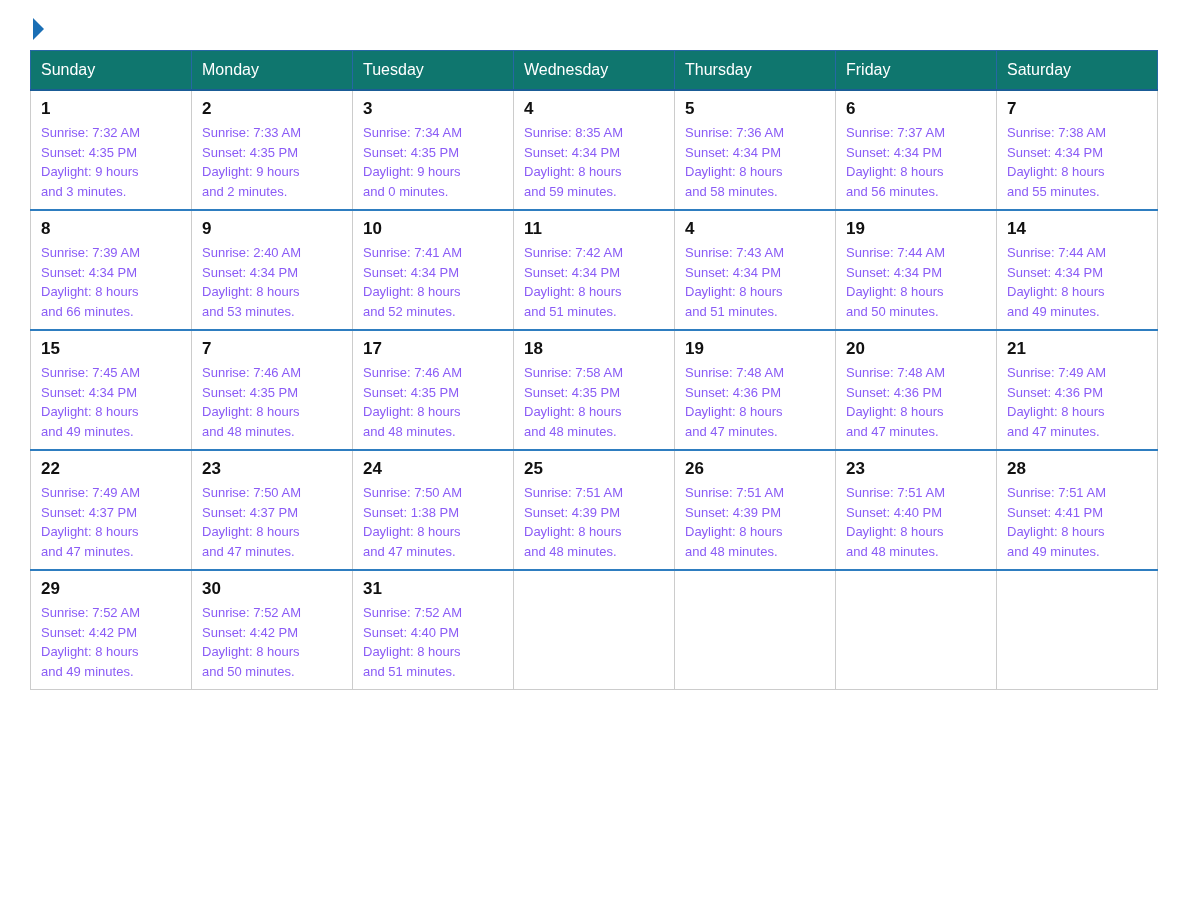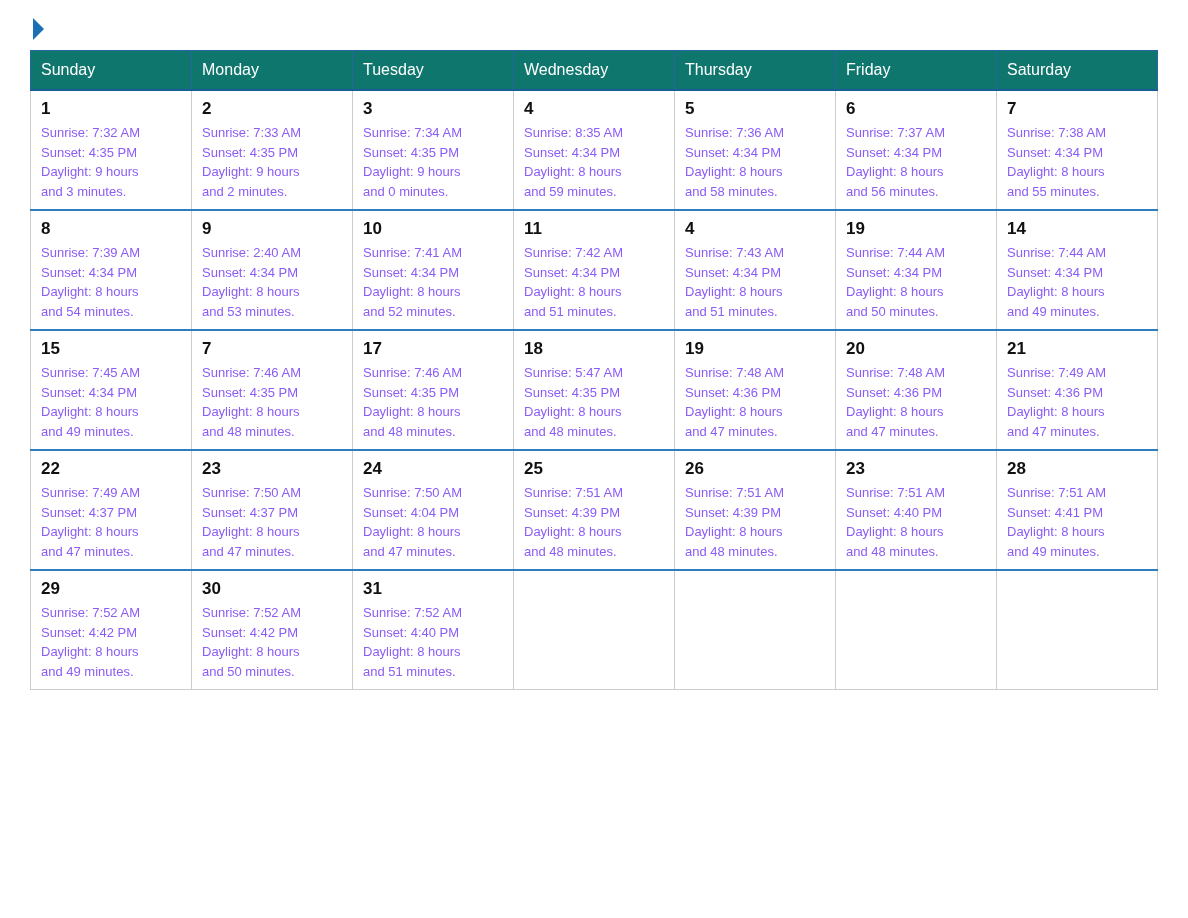"and 54 minutes." span { text: 54 -> 66 }
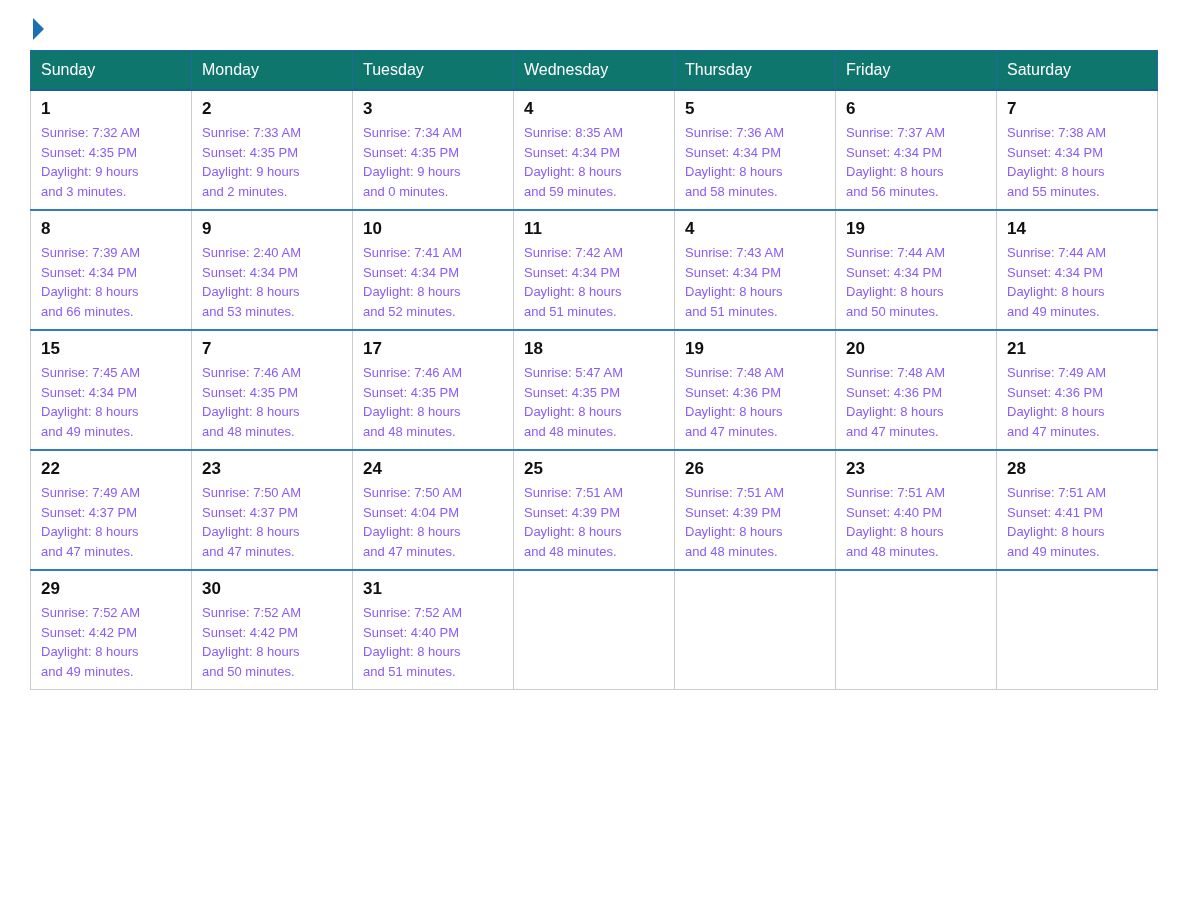"Sunrise: 5:47 AM" span { text: 5:47 -> 7:58 }
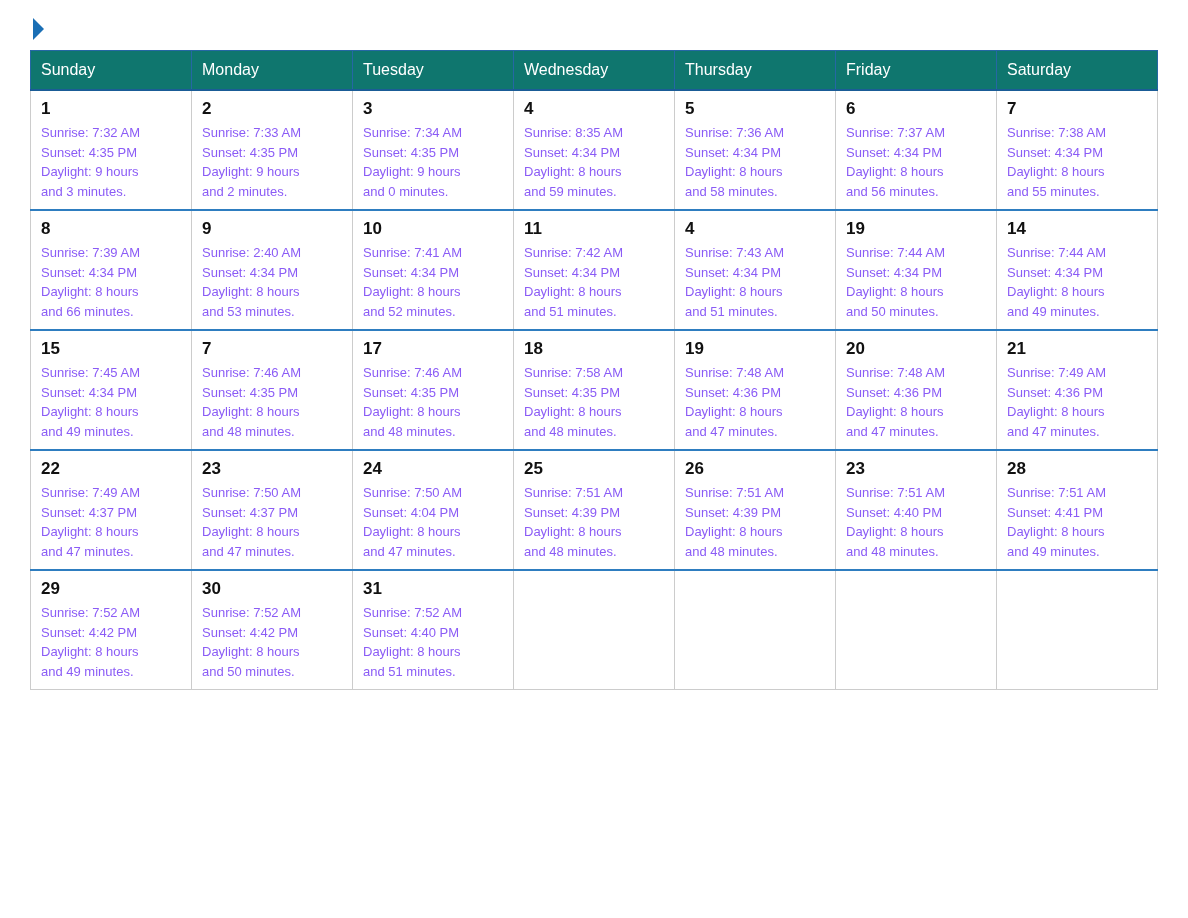"Sunset: 4:04 PM" span { text: 4:04 -> 1:38 }
